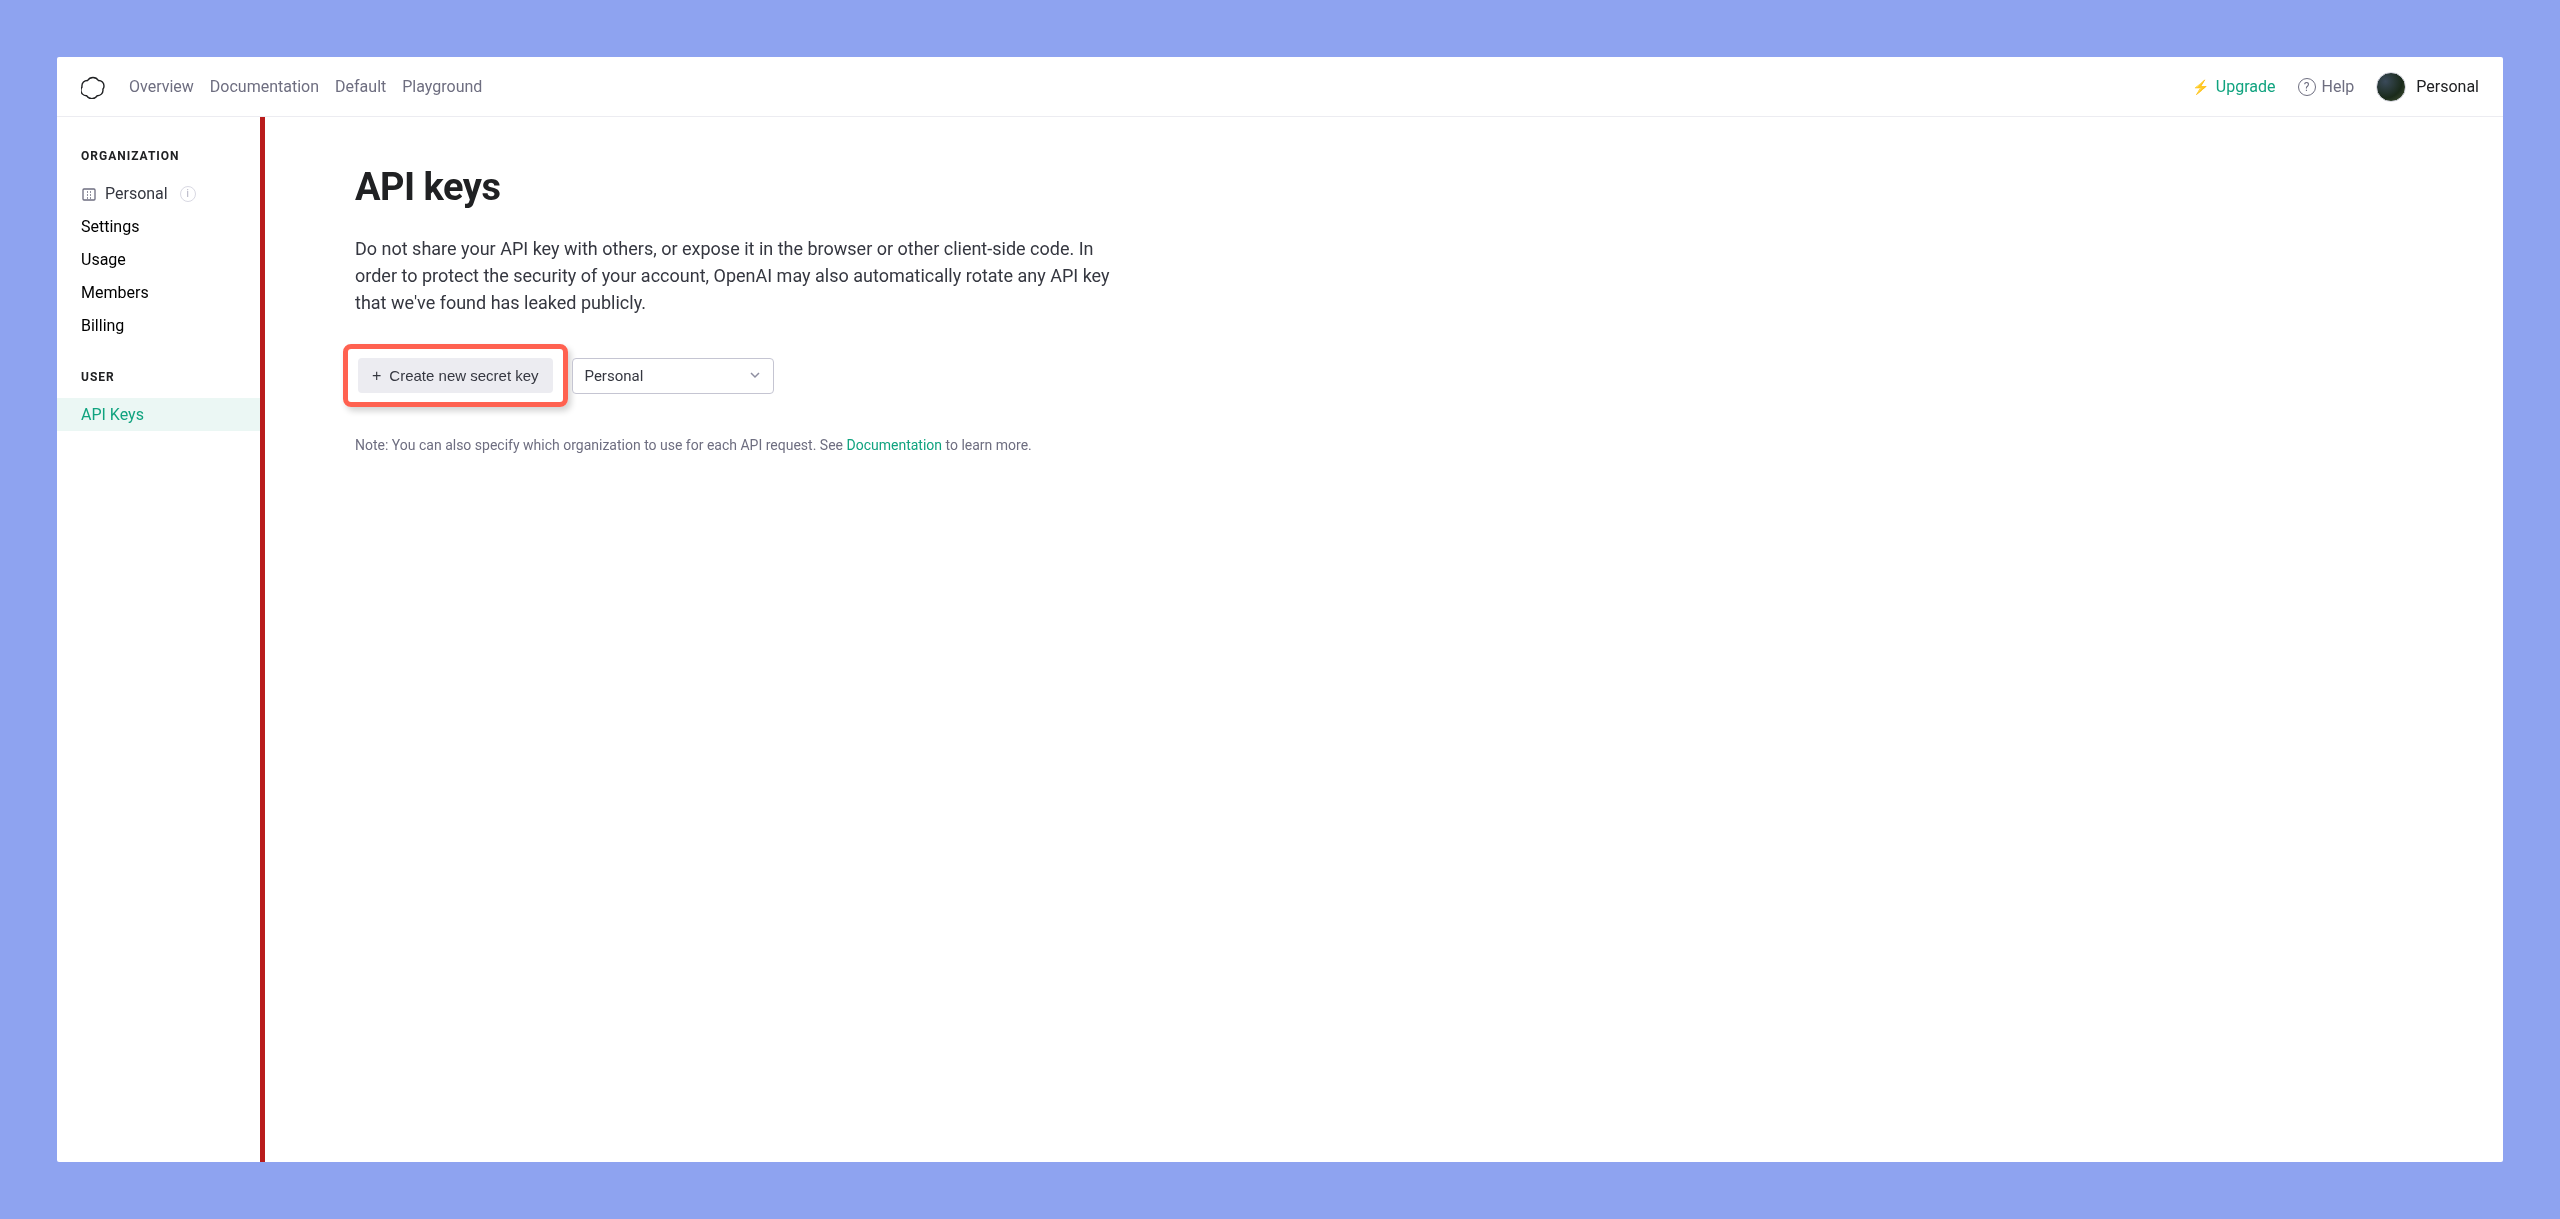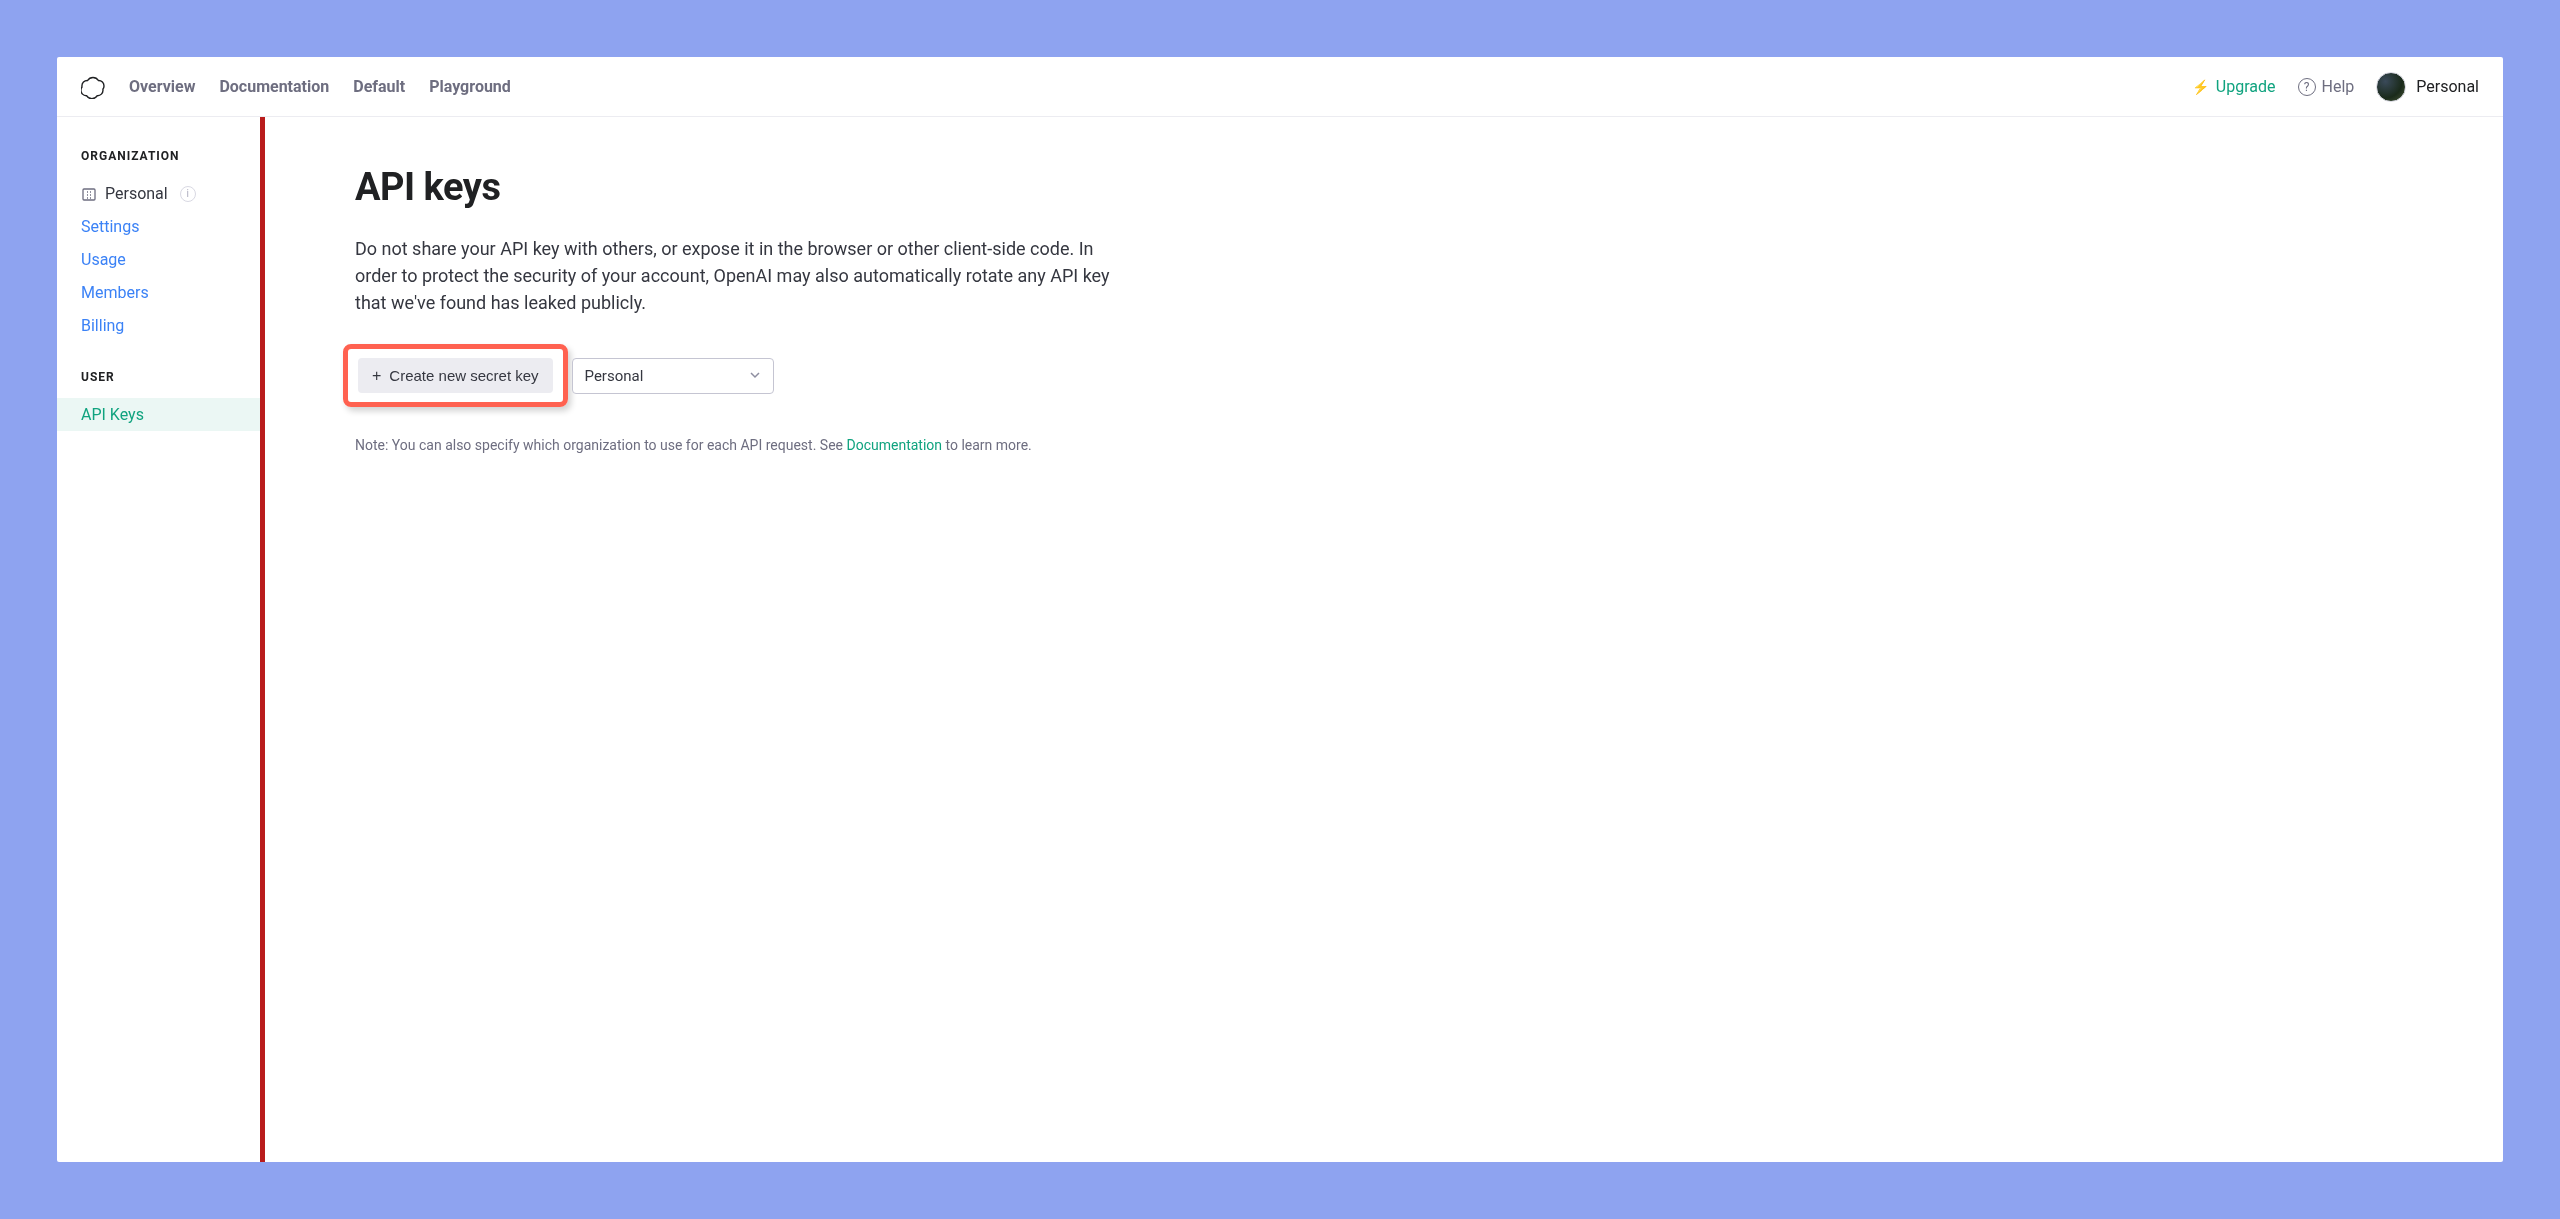"Overview" .nav-links { font-weight: bold -> none; gap: 24px -> 16px }
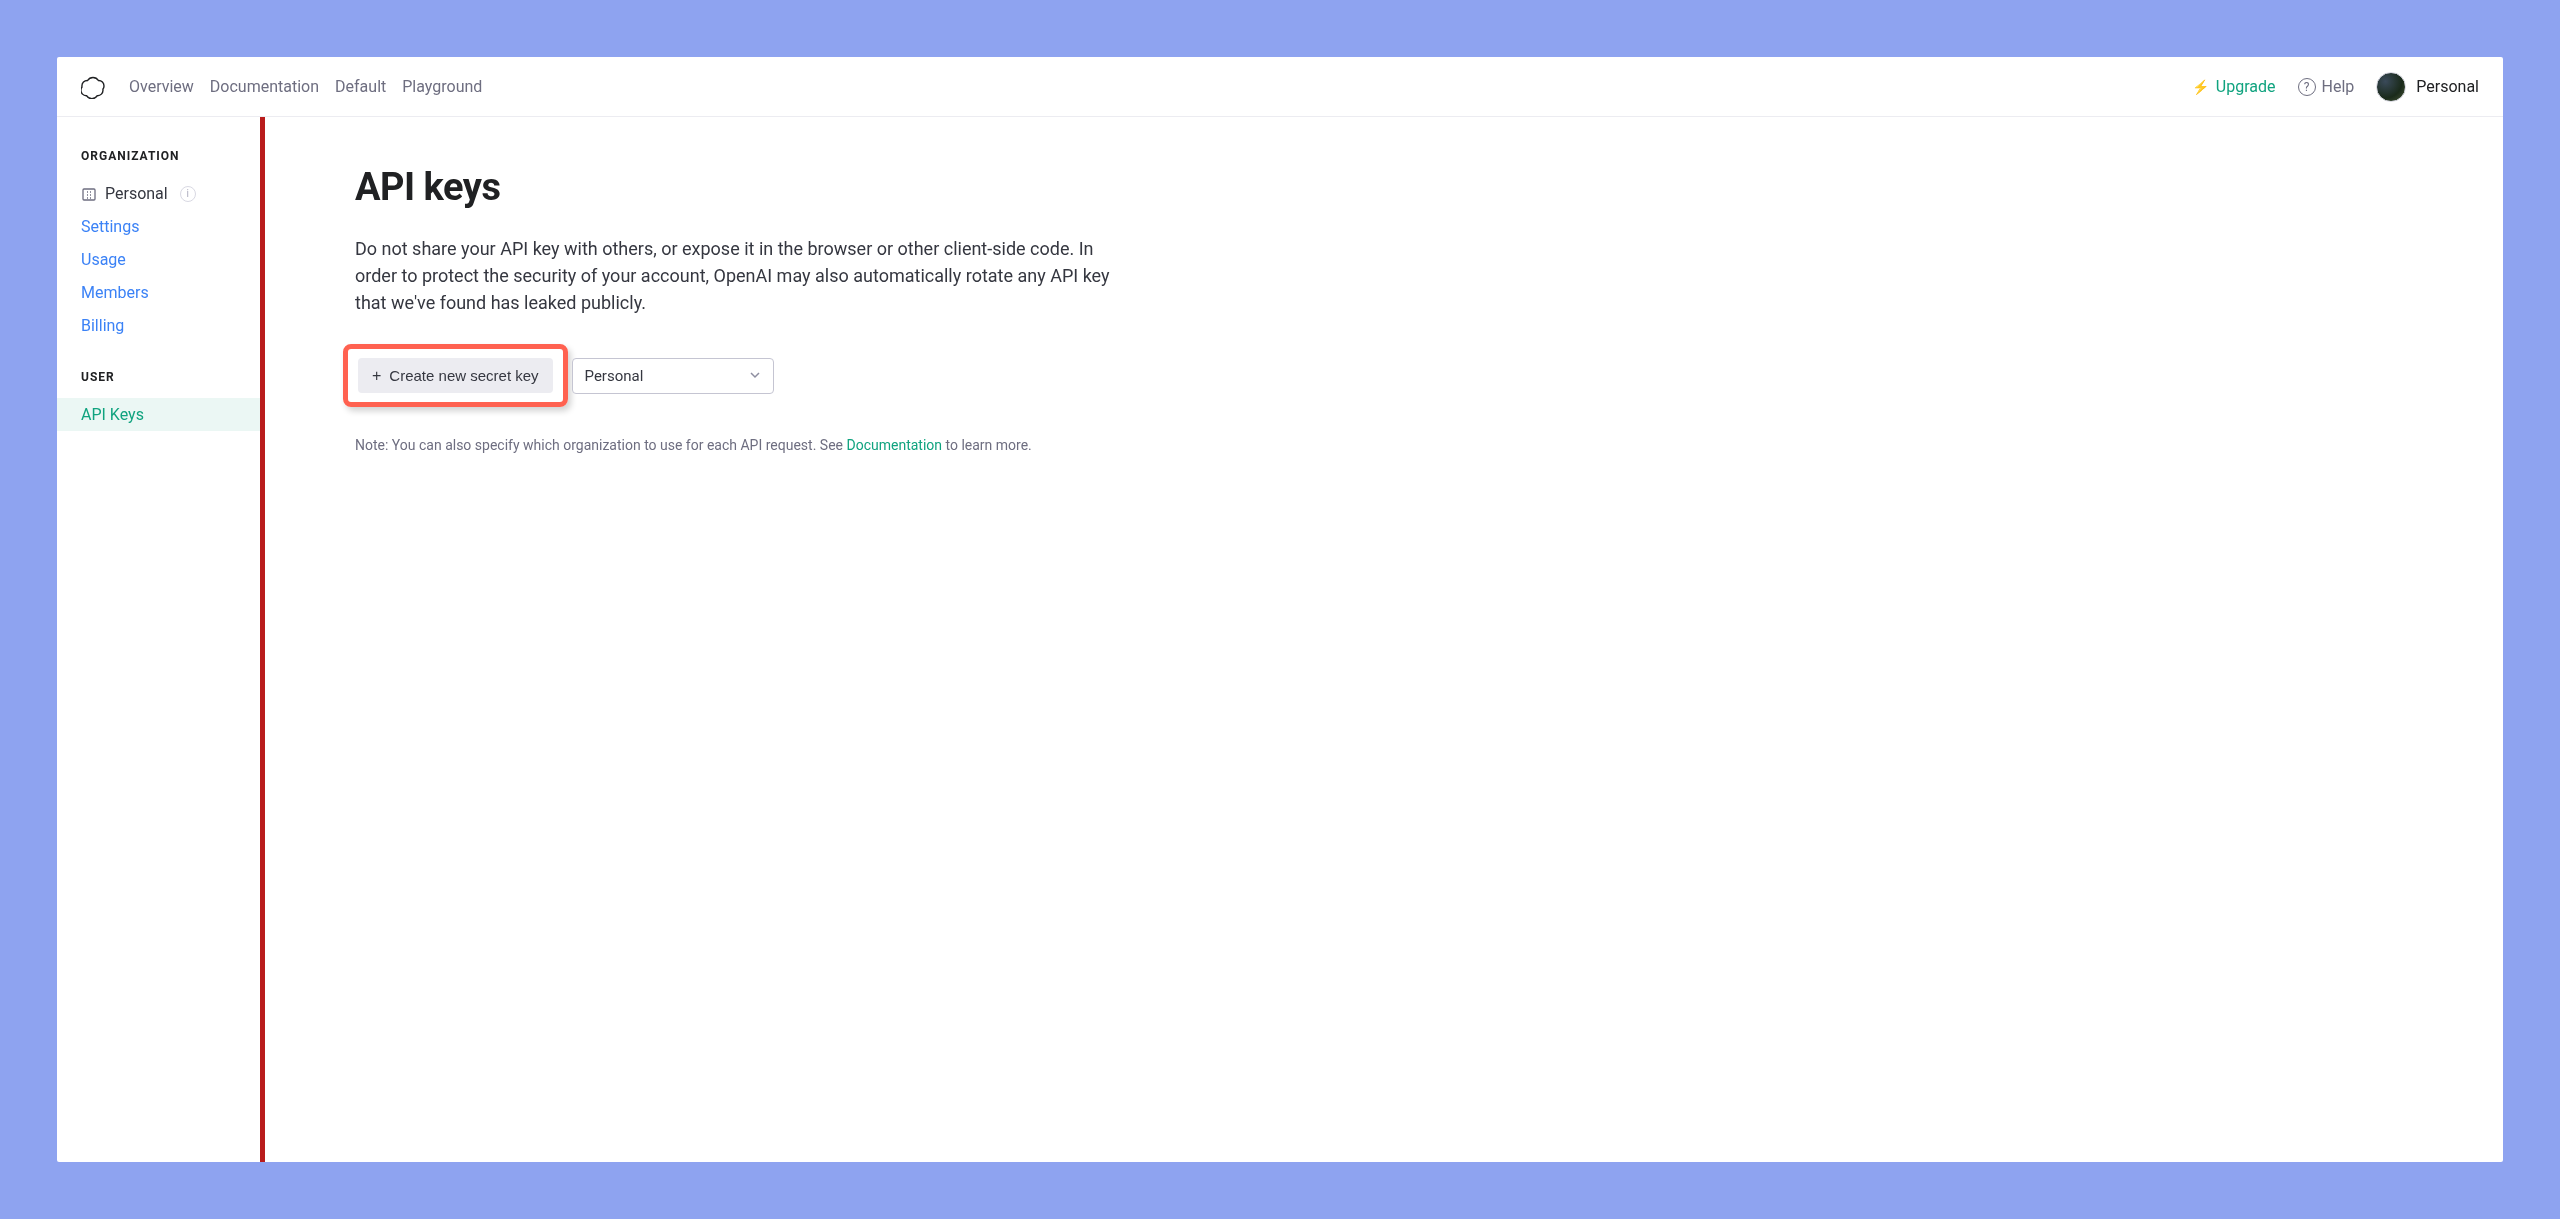"Settings" .side-row { color: #3b82f6 -> #000000 }
